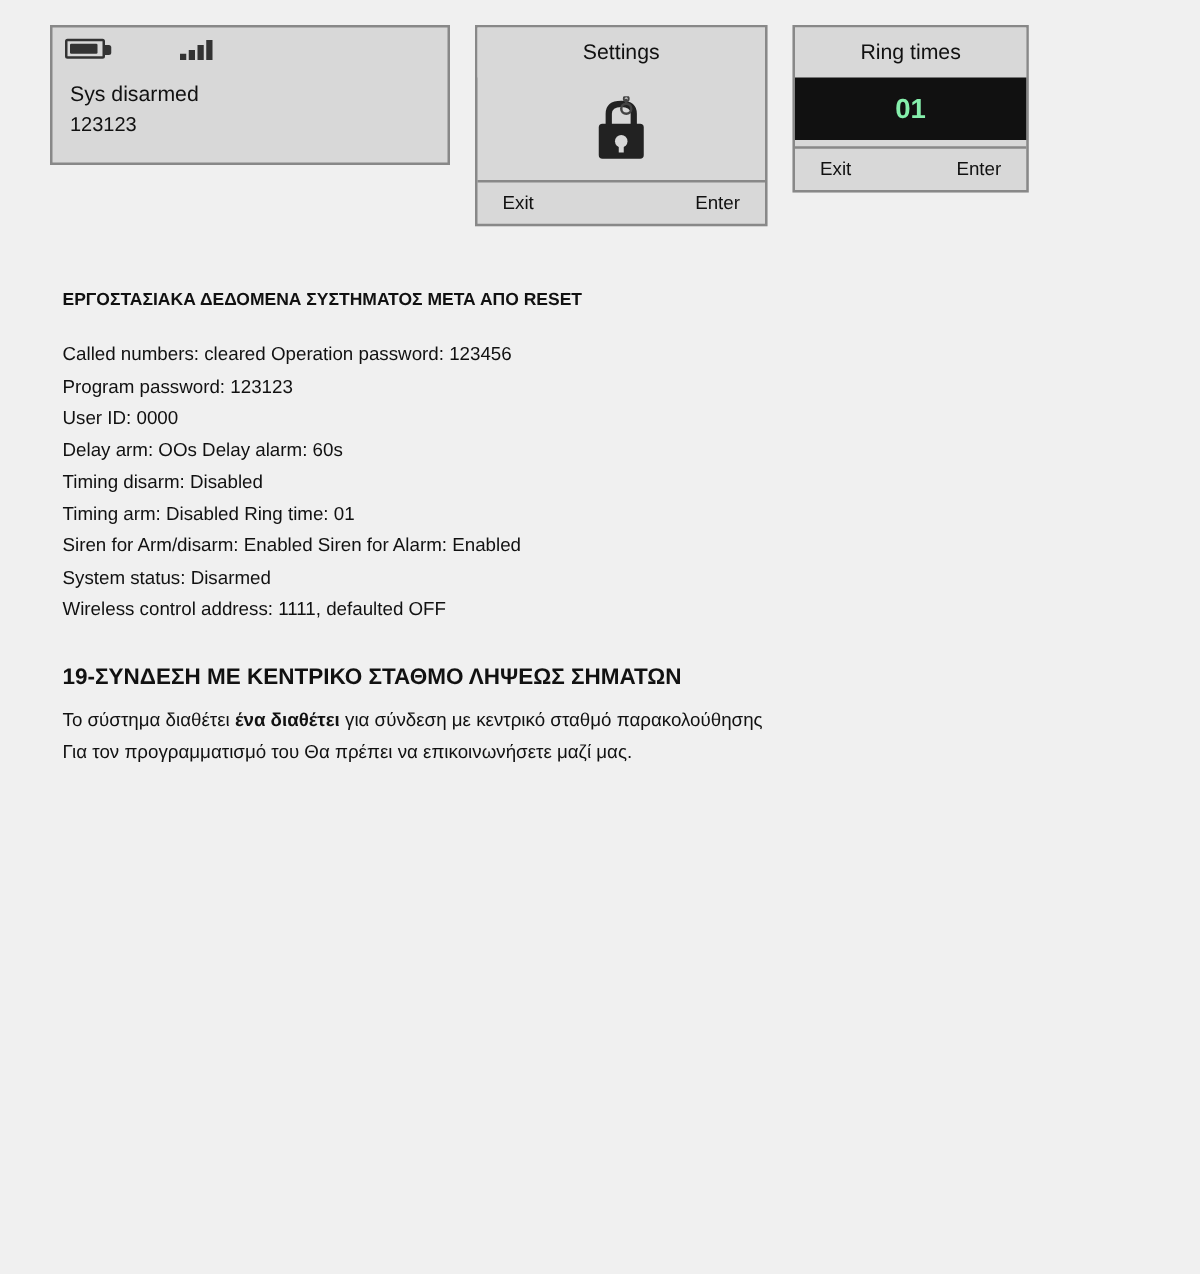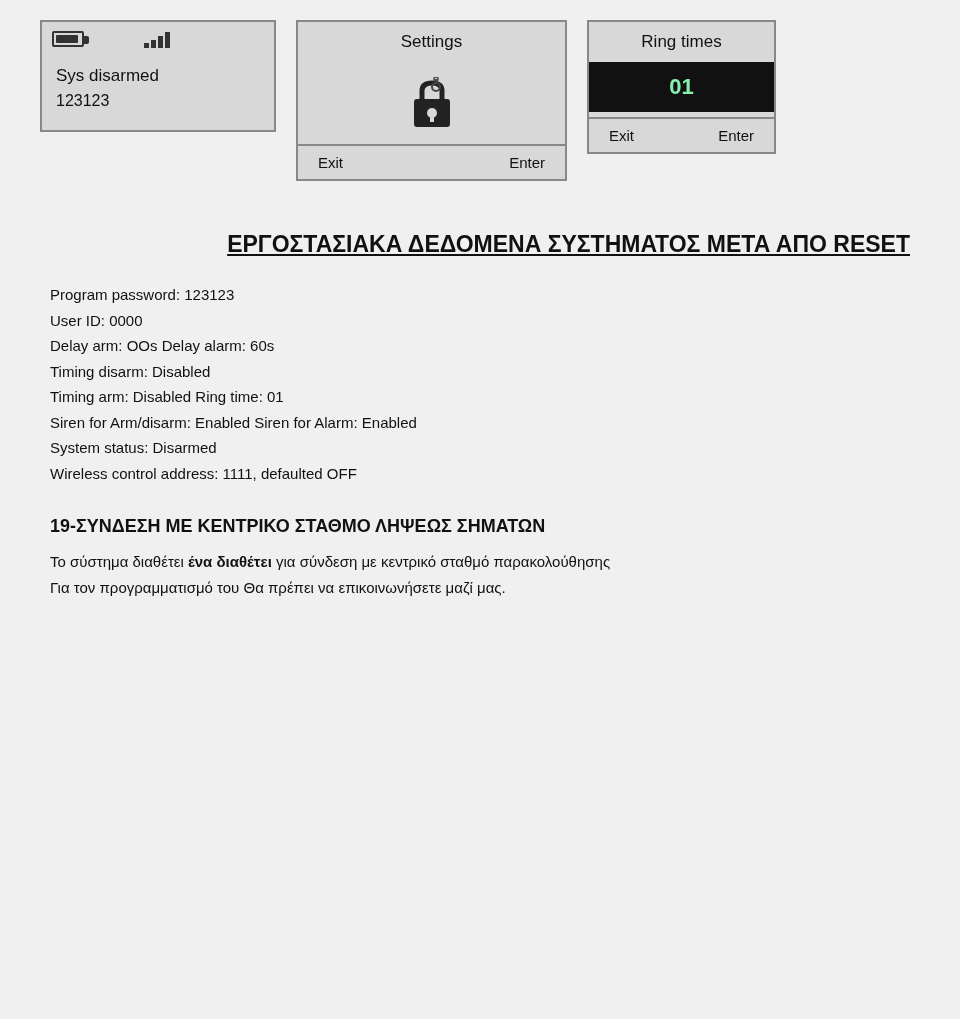"Settings" .panel-2 { width: 271px -> 234px }
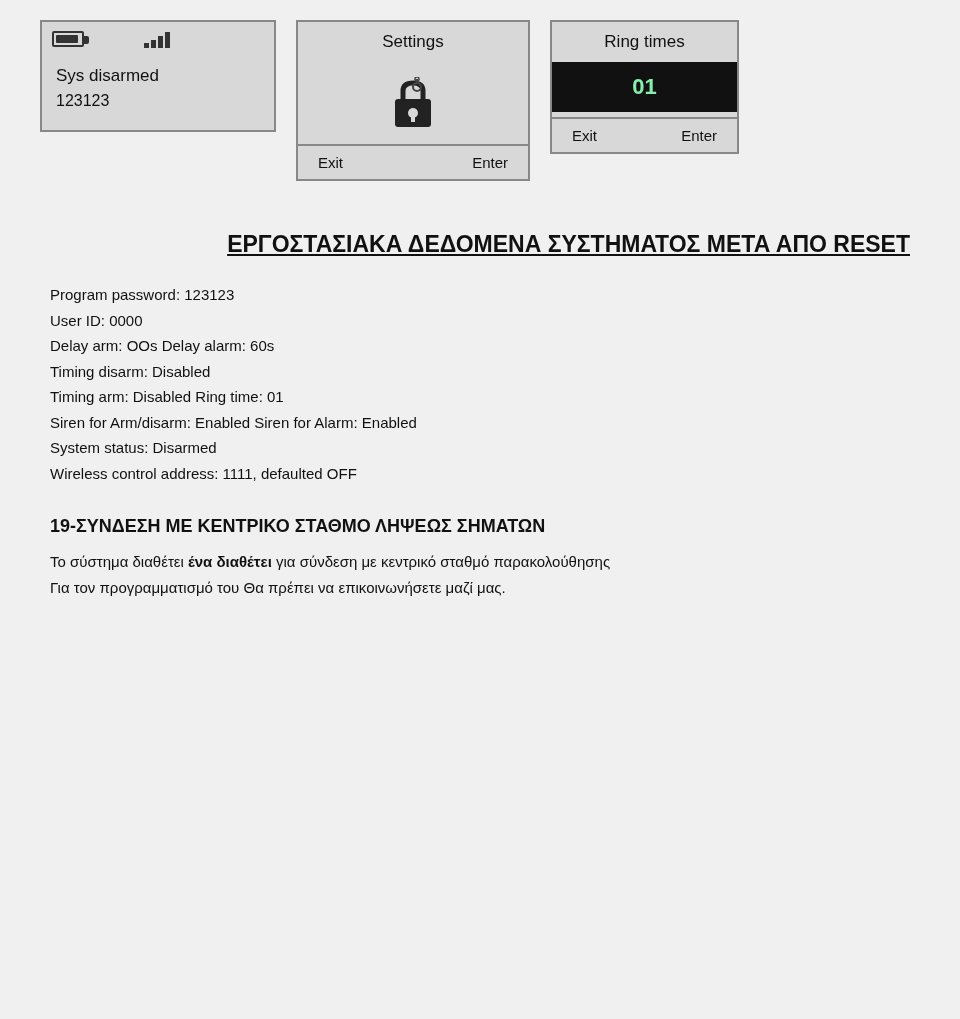"Sys disarmed" .panel-1 { width: 236px -> 320px }
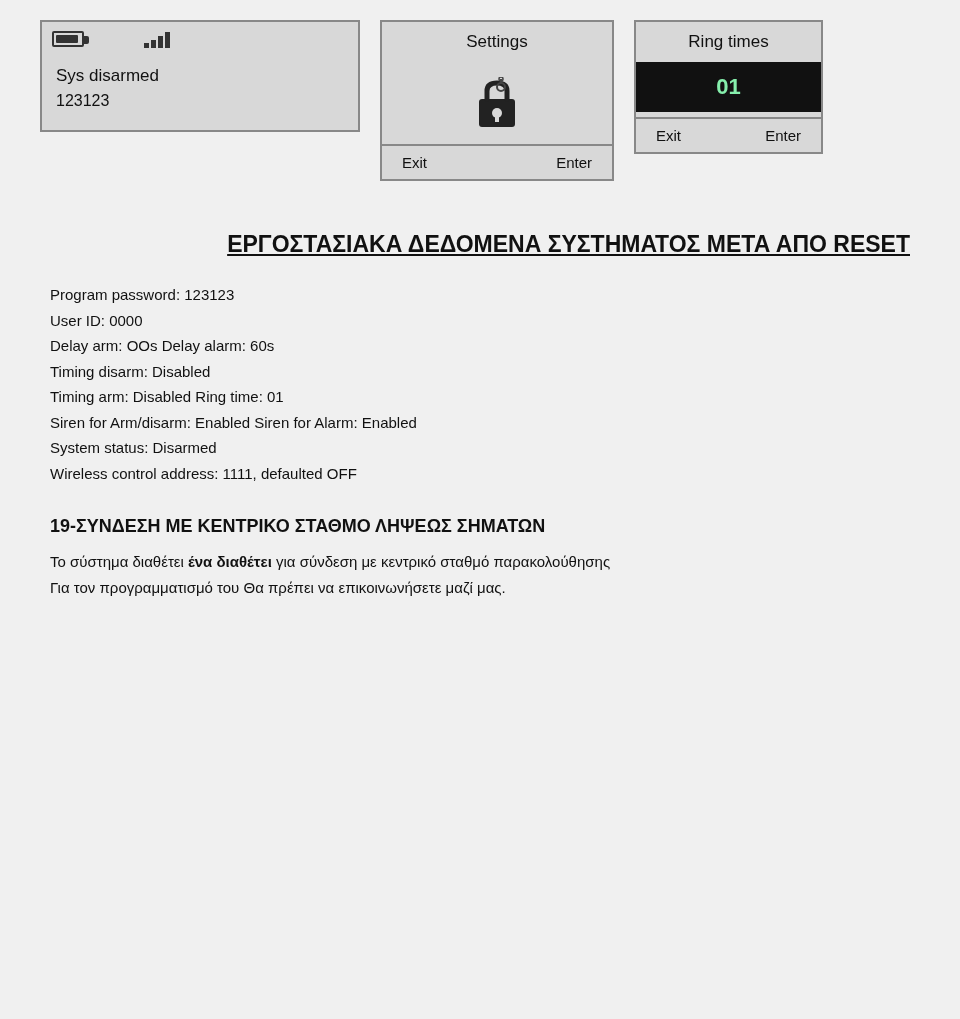"ΕΡΓΟΣΤΑΣΙΑΚΑ ΔΕΔΟΜΕΝΑ ΣΥΣΤΗΜΑΤΟΣ ΜΕΤΑ" .section-title { font-size: 23px -> 14px; text-align: right -> left; text-decoration: underline -> none }
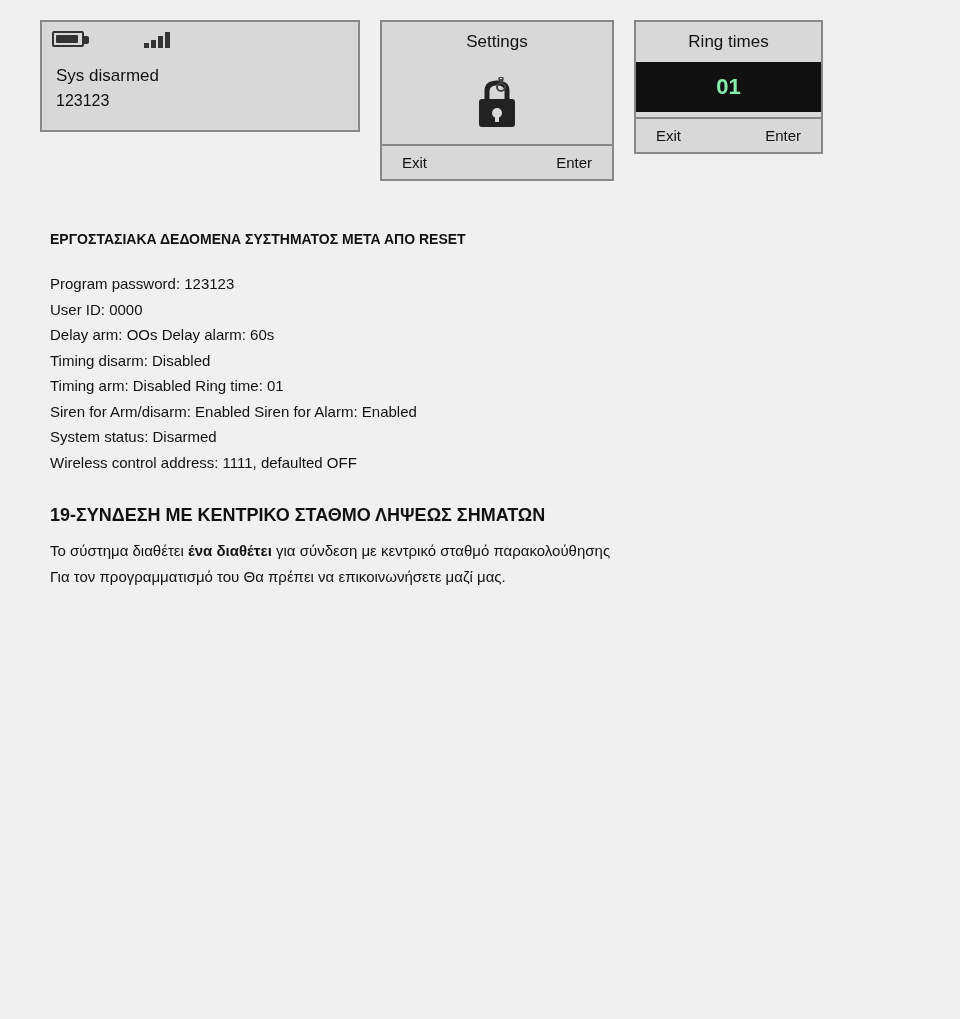"Called numbers: cleared Operation" div { html: none -> <div>Called numbers: cleared Operation password: 123456</div> }
